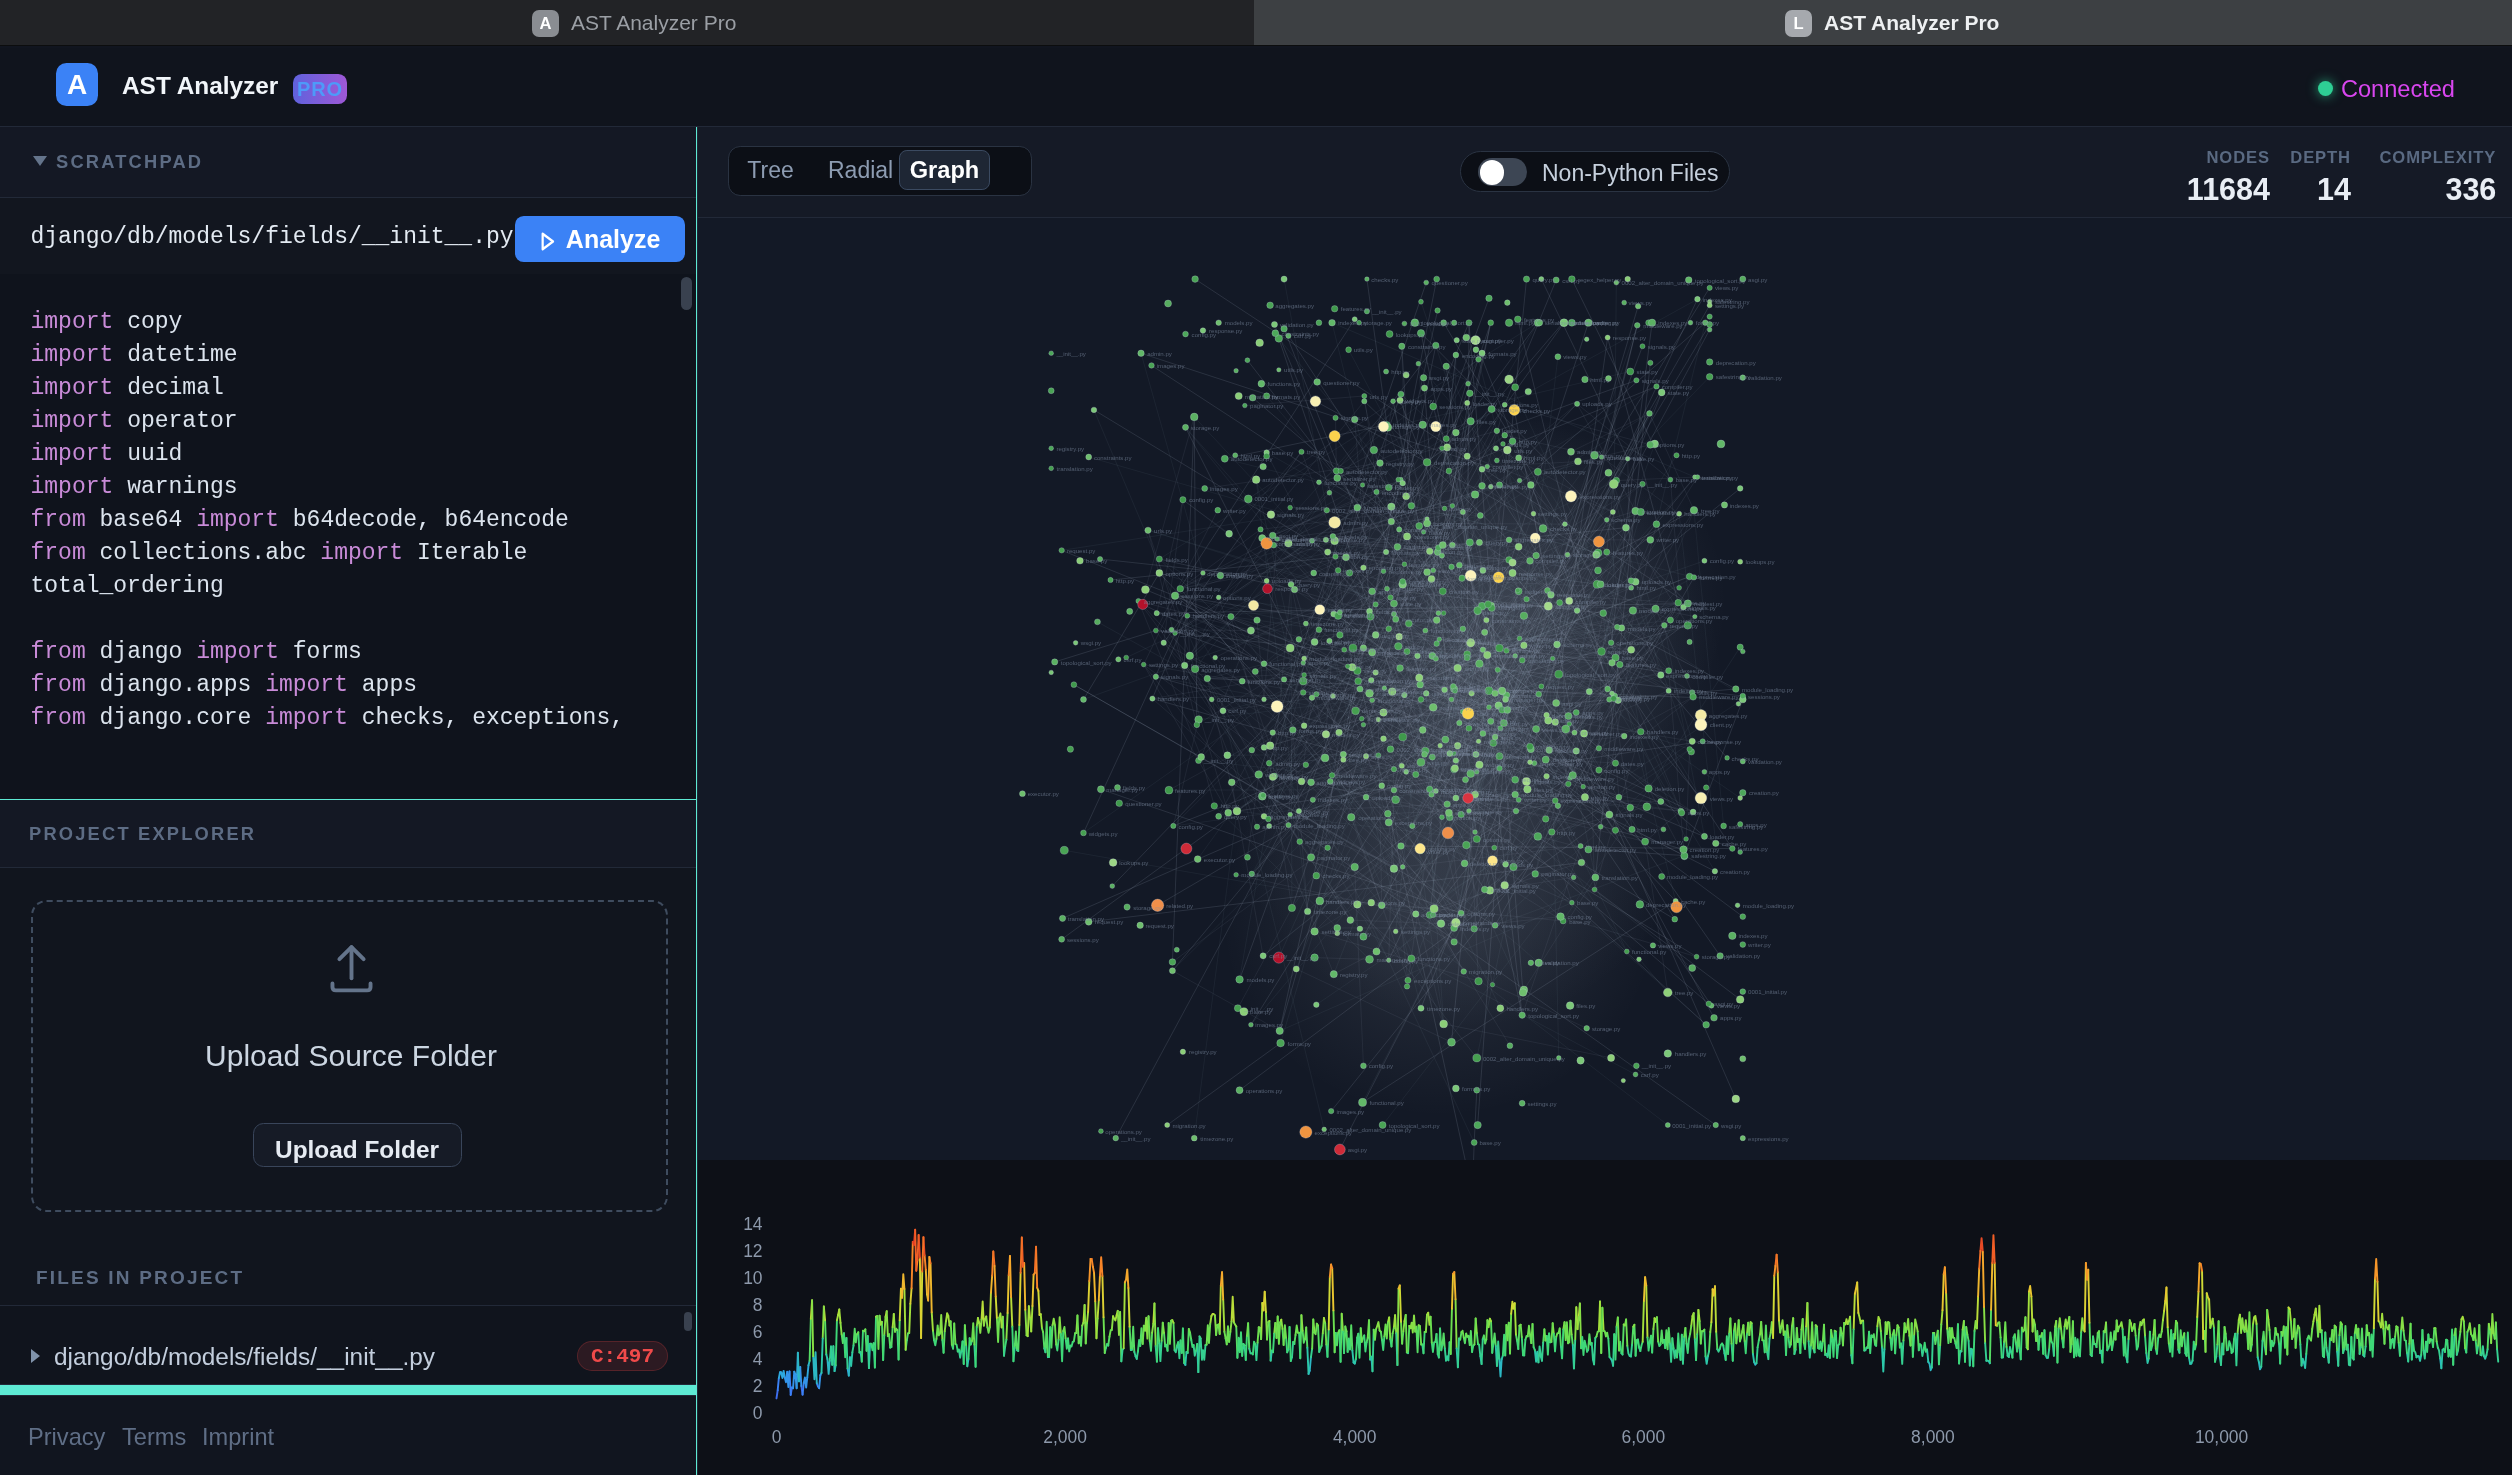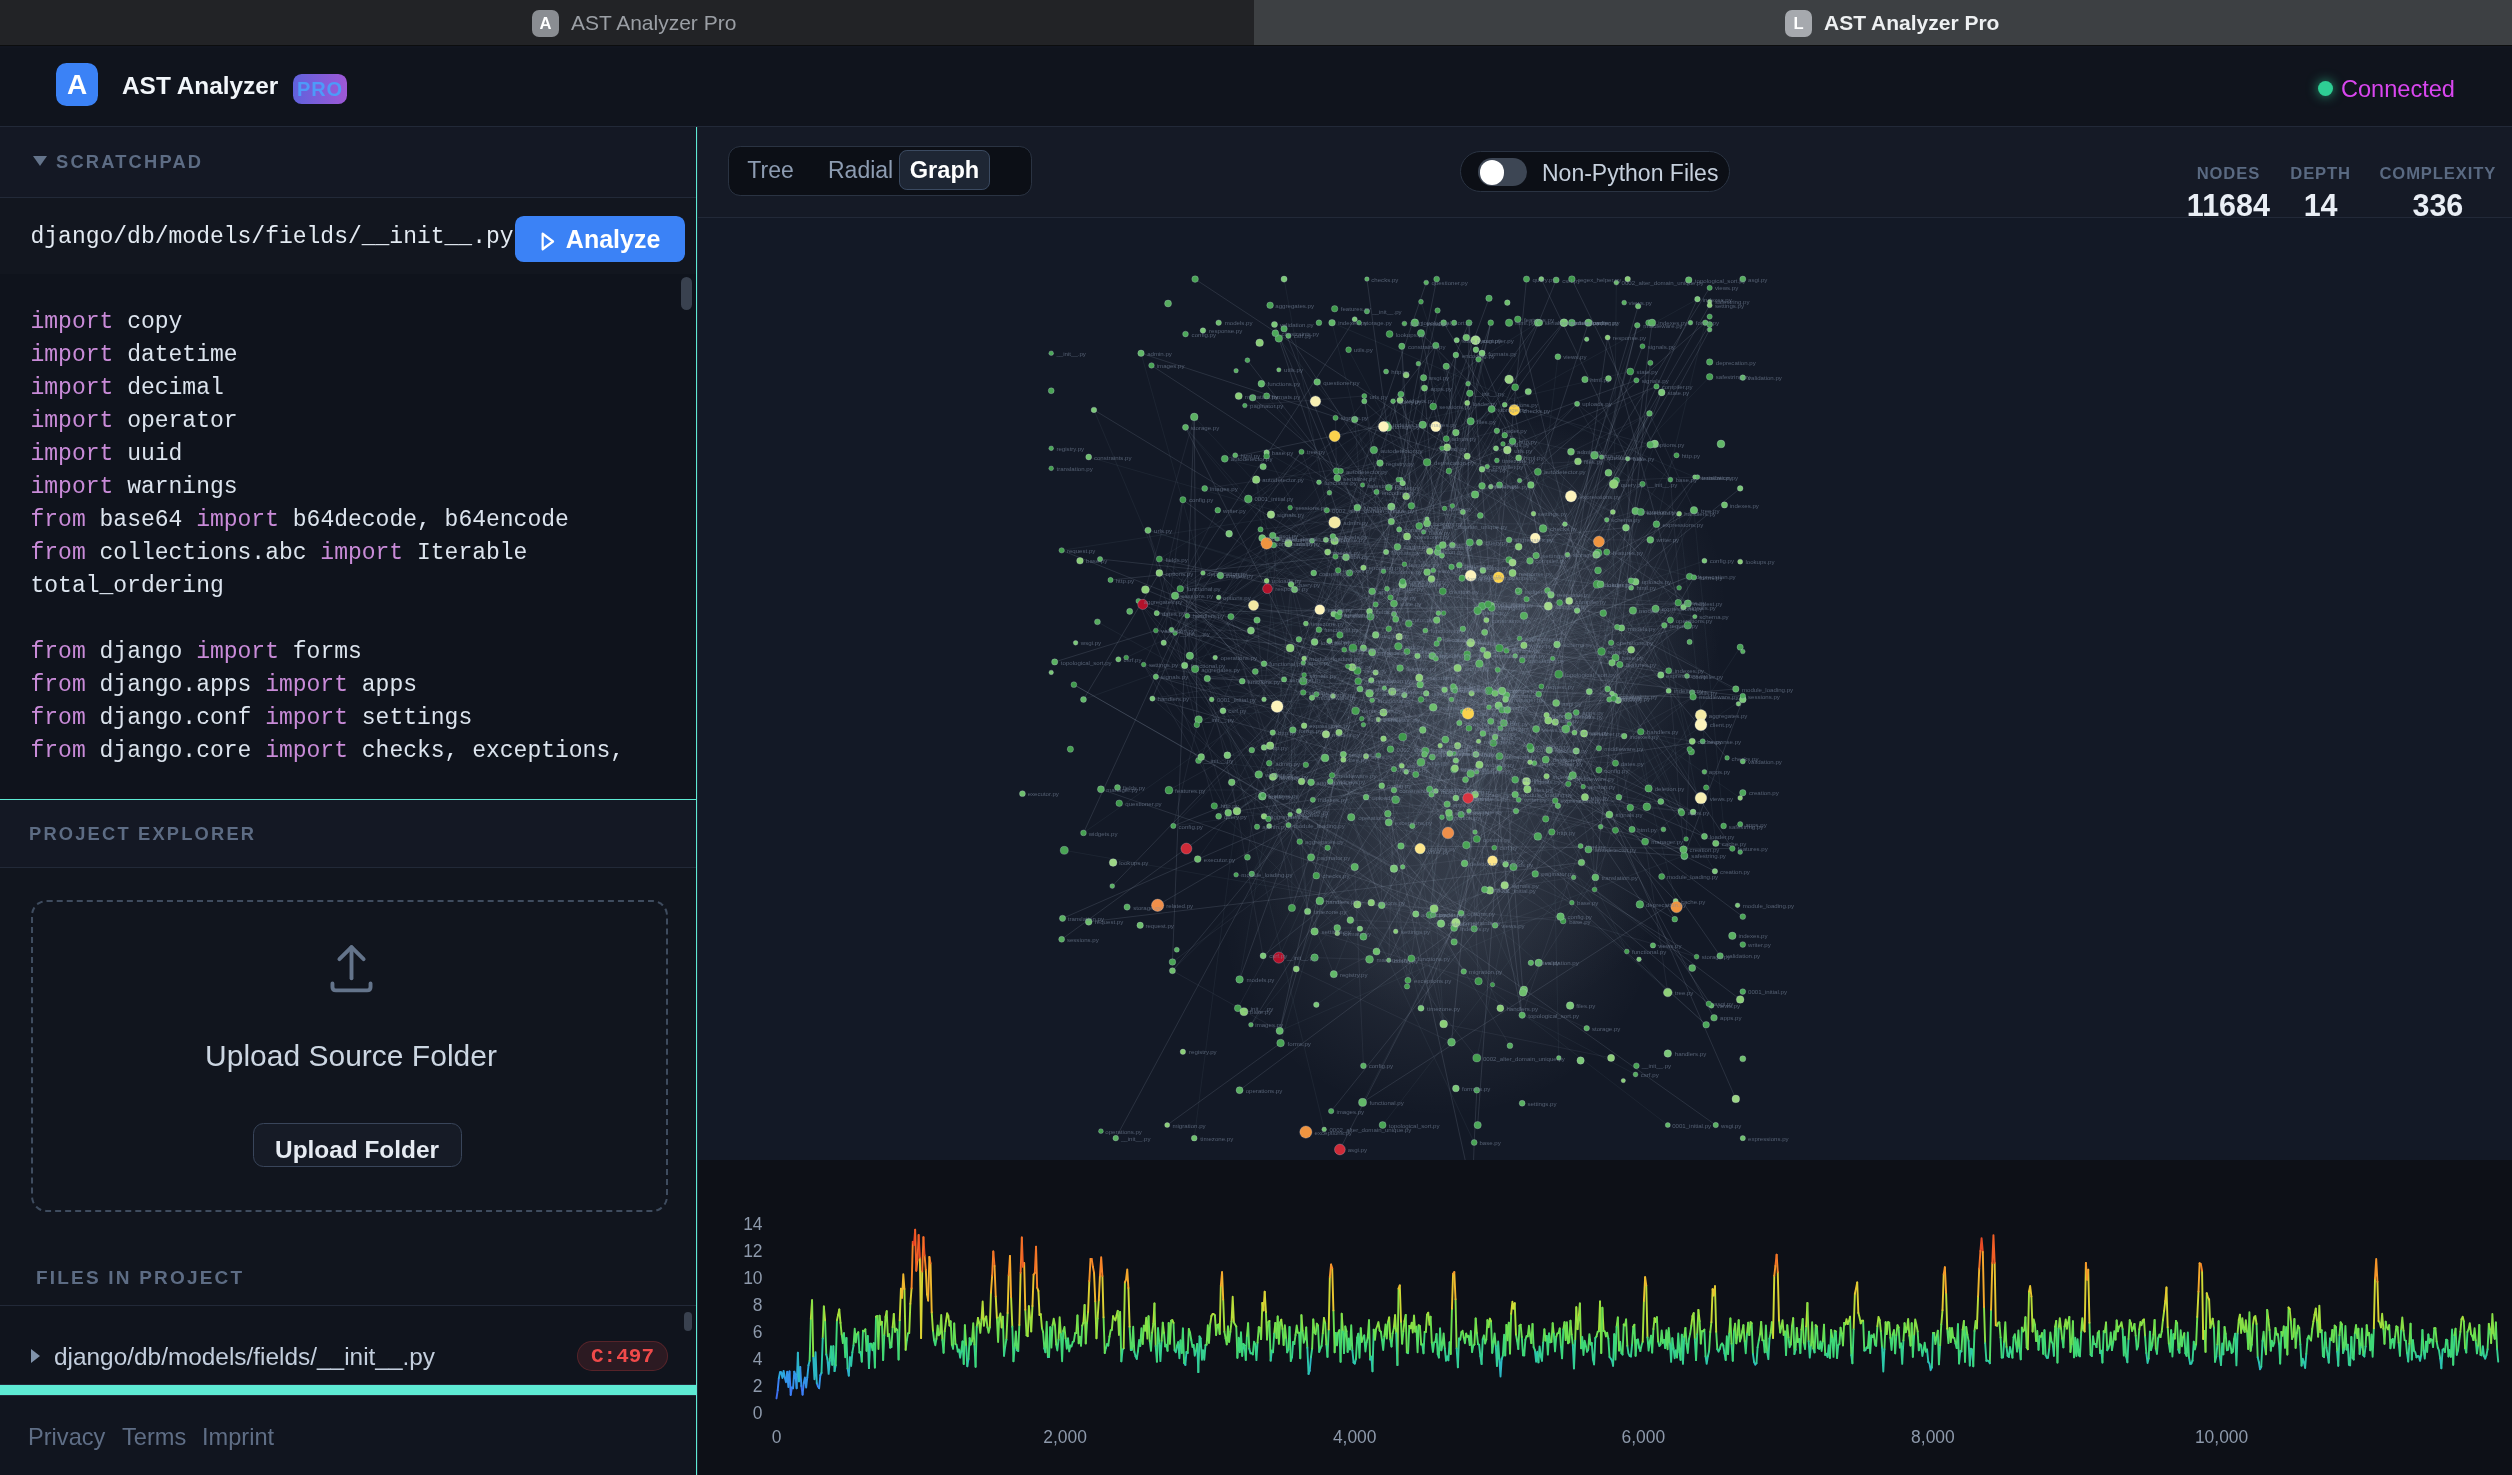"NODES" .stat { text-align: center -> right; top: 37px -> 21px }
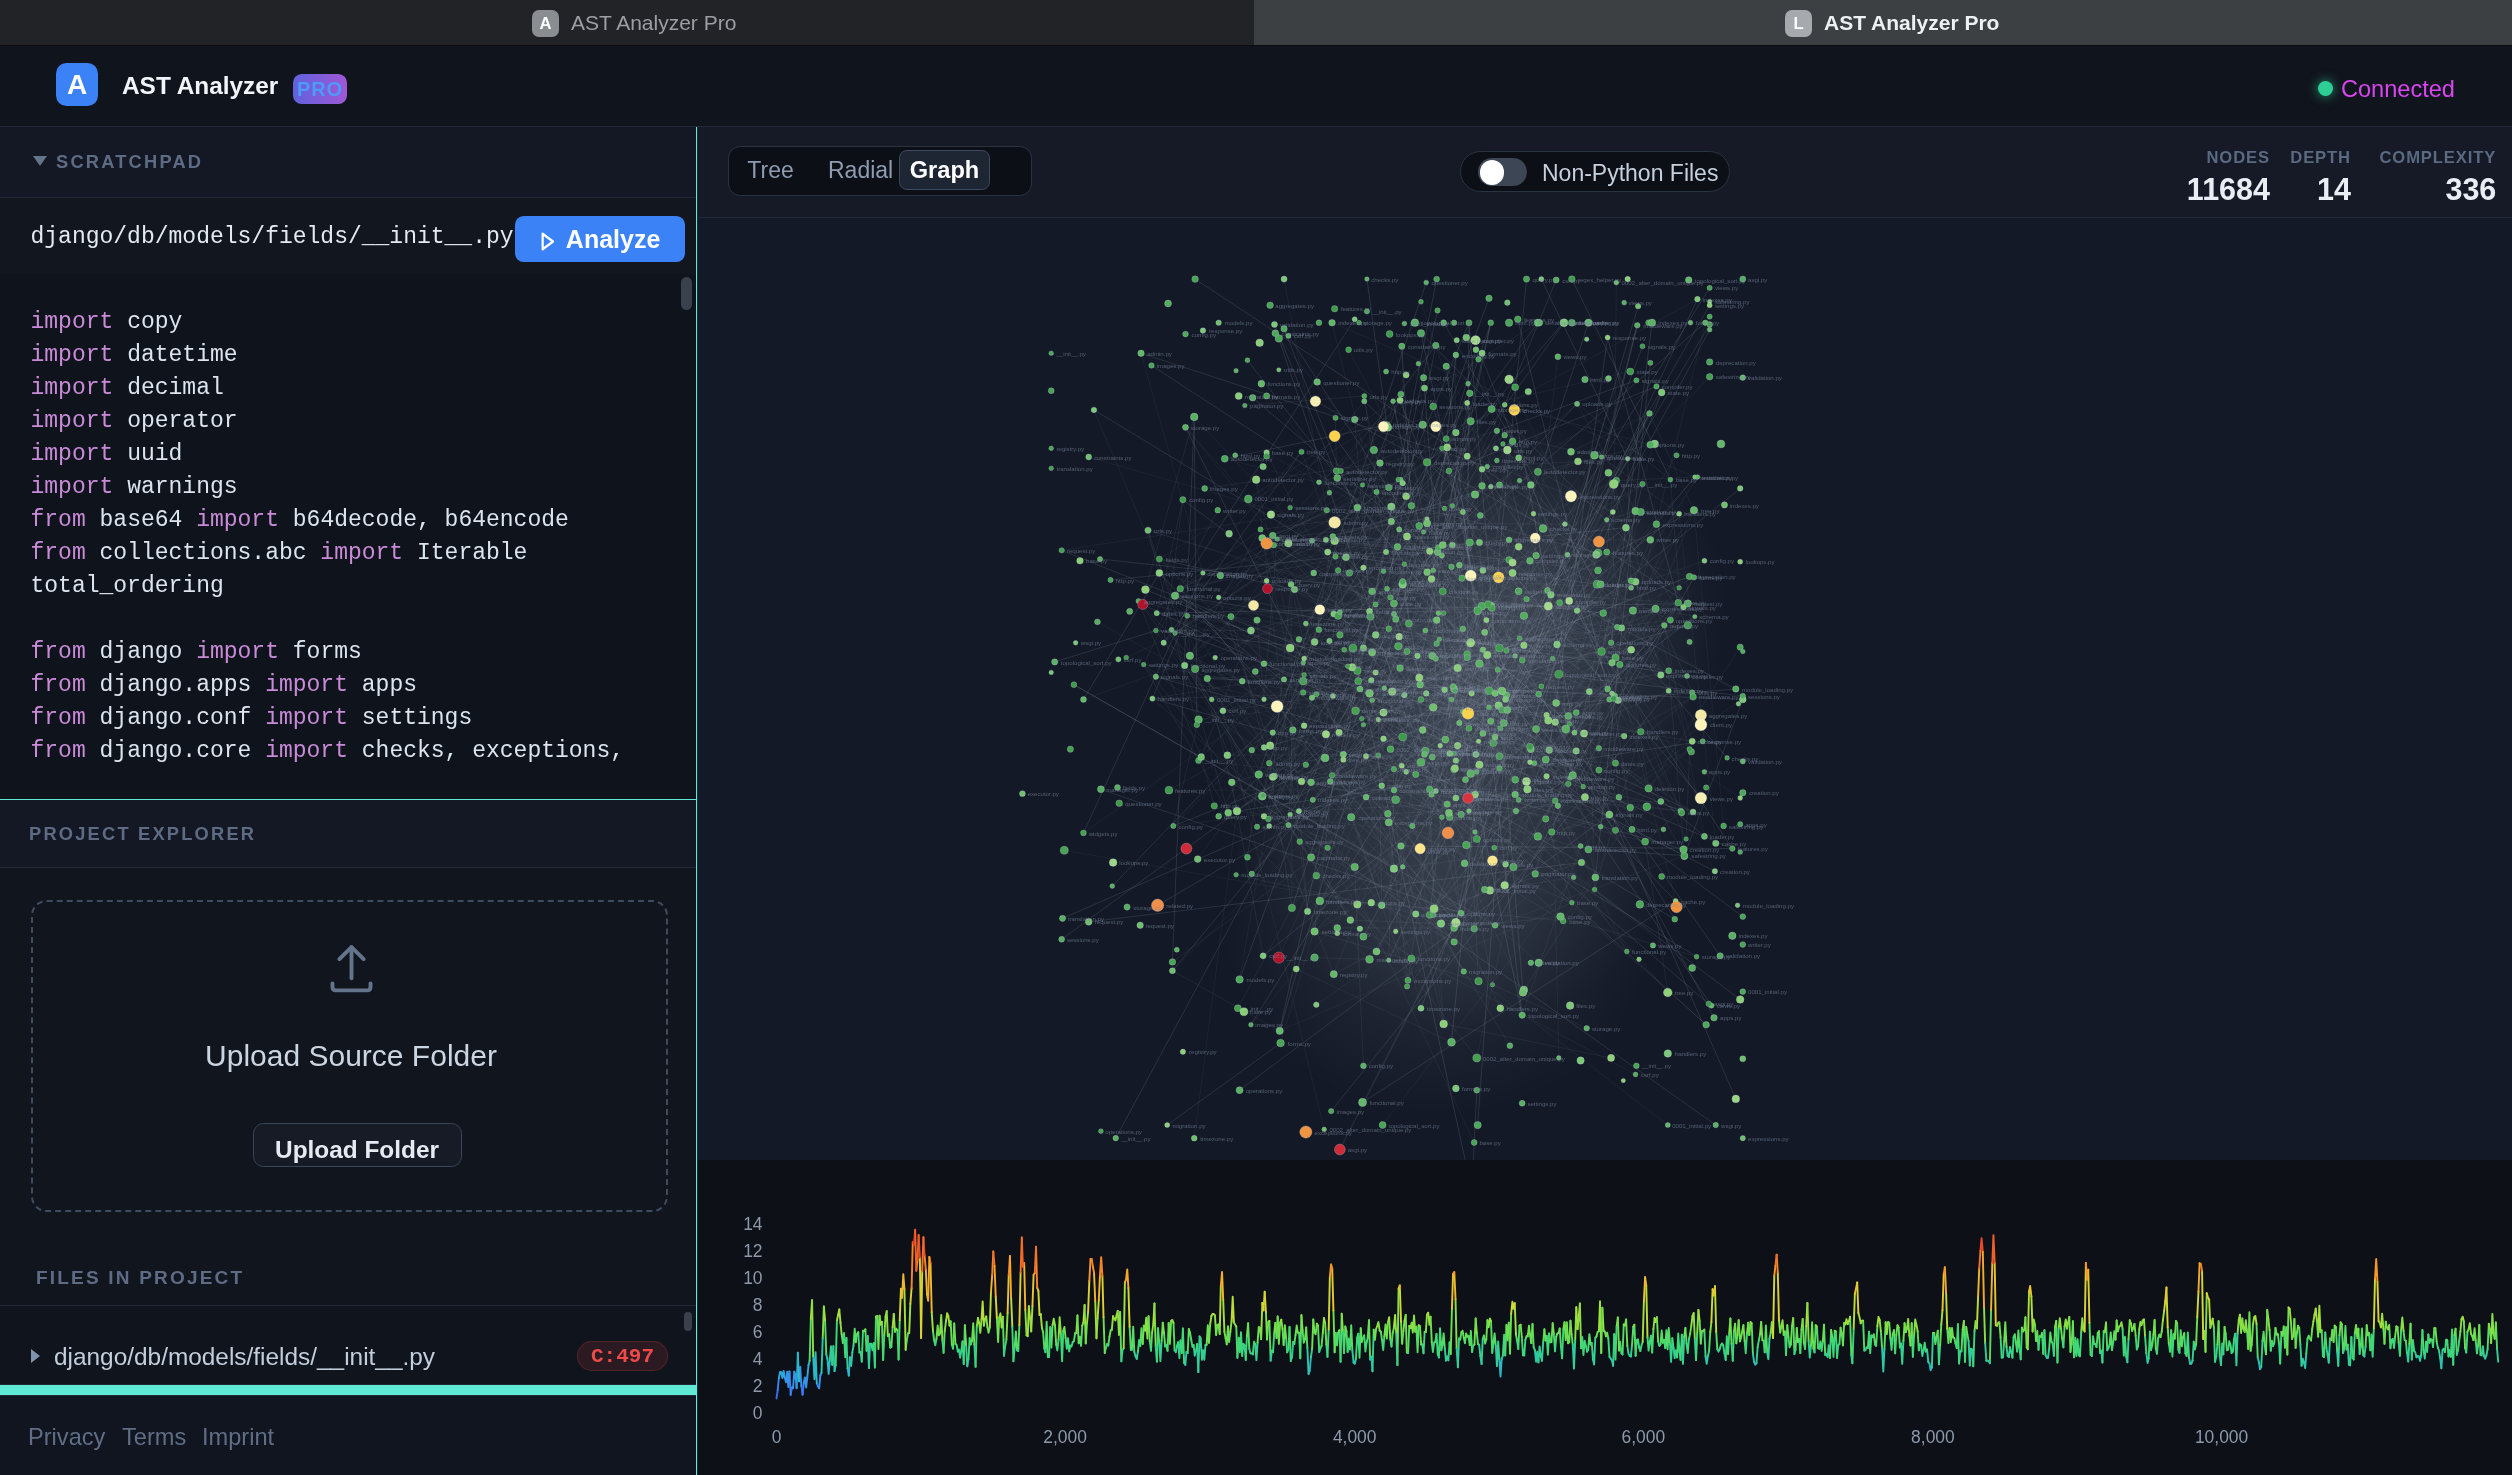"from django.conf import settings" div.cl { html: <div><span>from</span> django.conf <span>import</span> settings</div> -> none }
